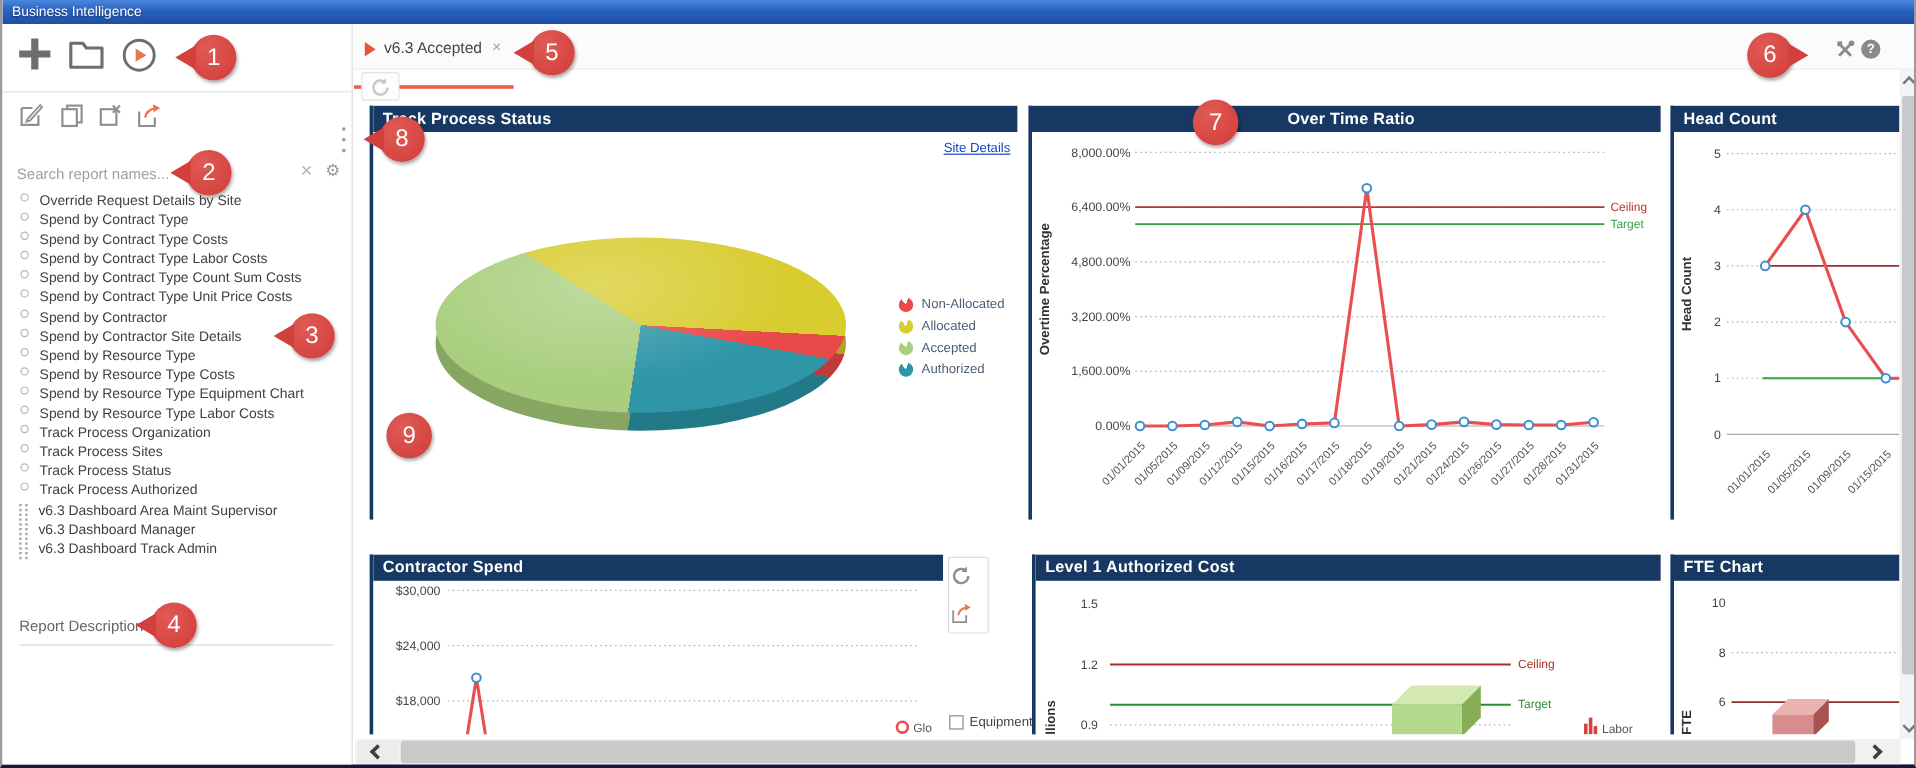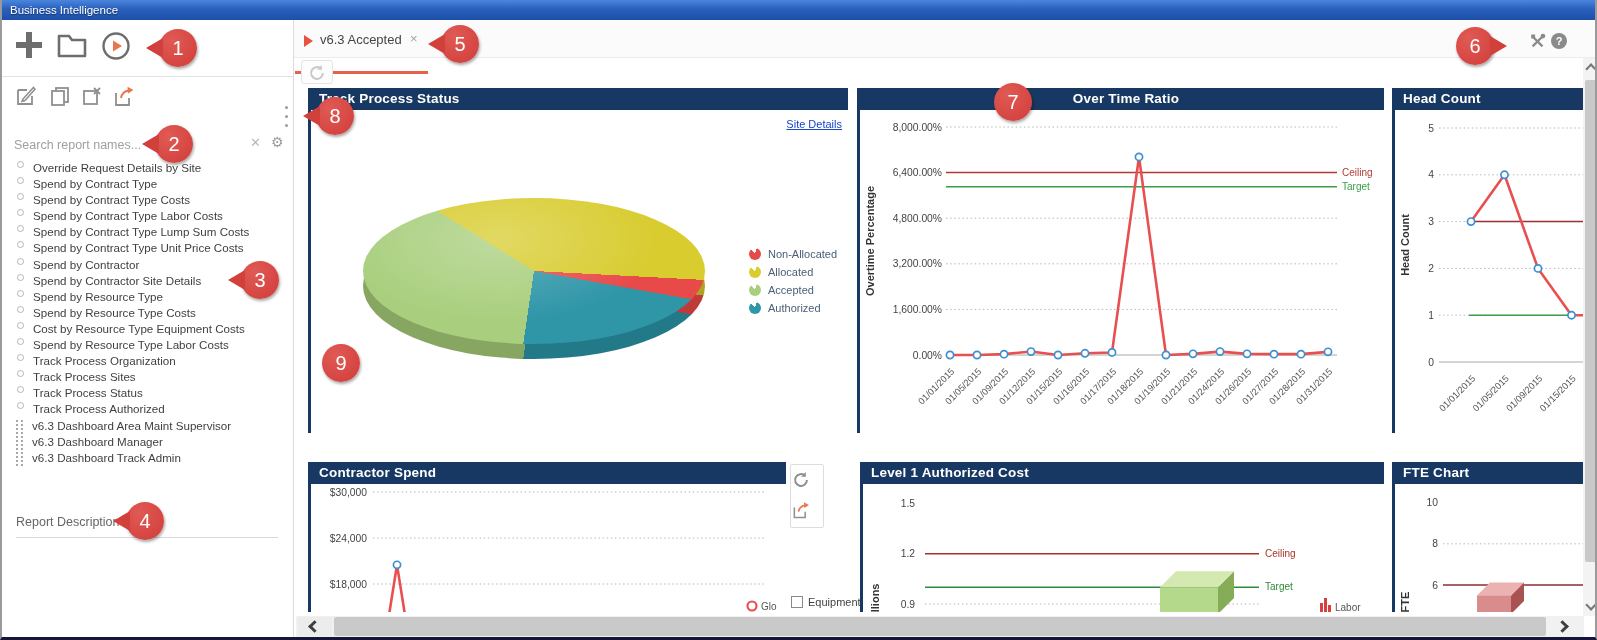"Spend by Contract Type Lump" span { text: Lump -> Count }
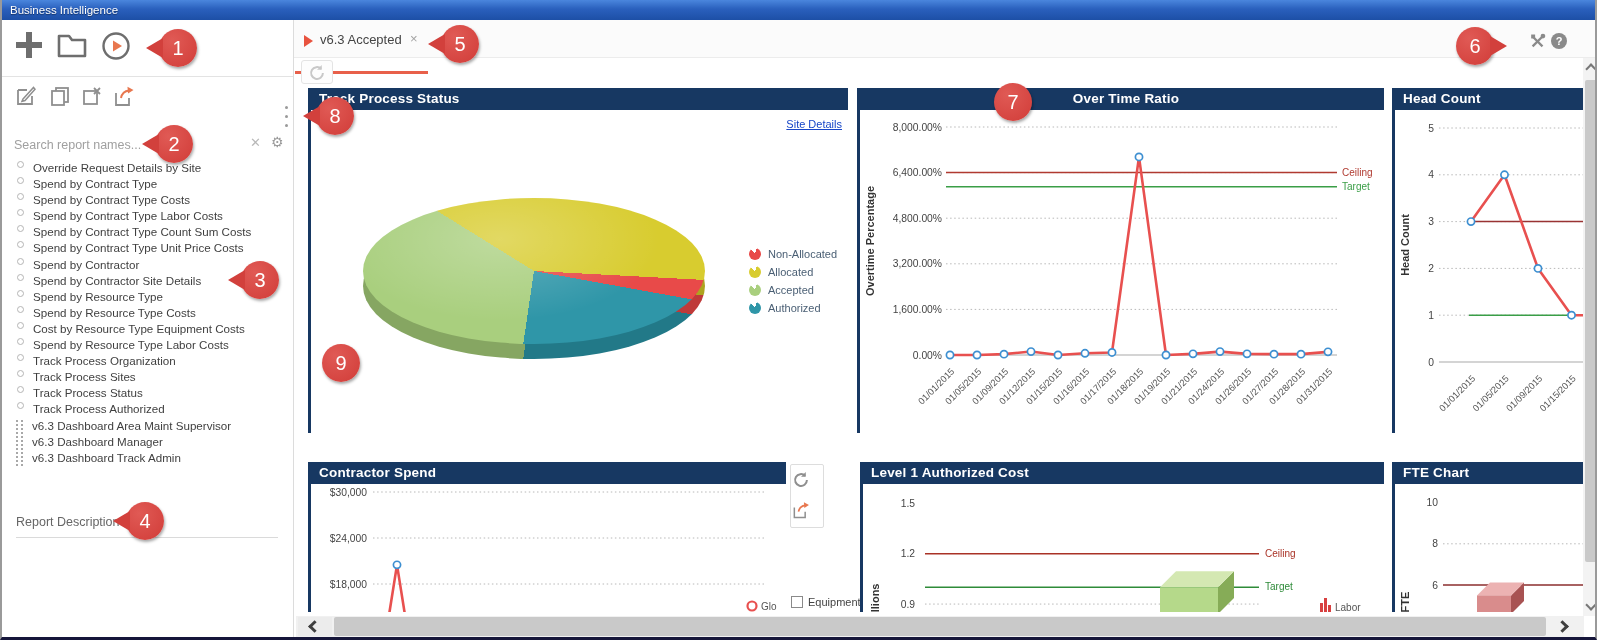"Cost by Resource Type Equipment" span { text: Cost by Resource Type Equipment Costs -> Spend by Resource Type Equipment Chart }
